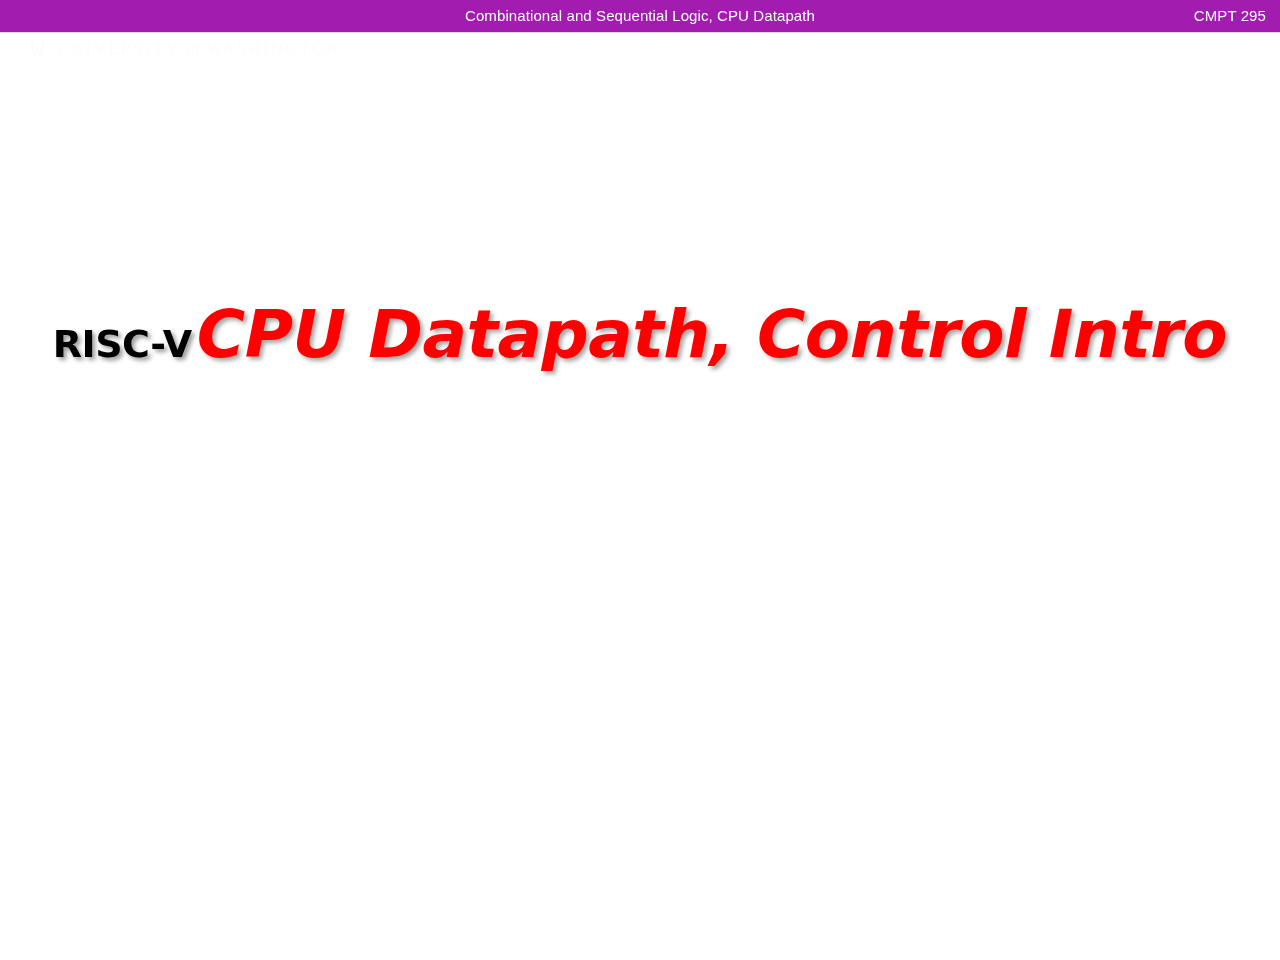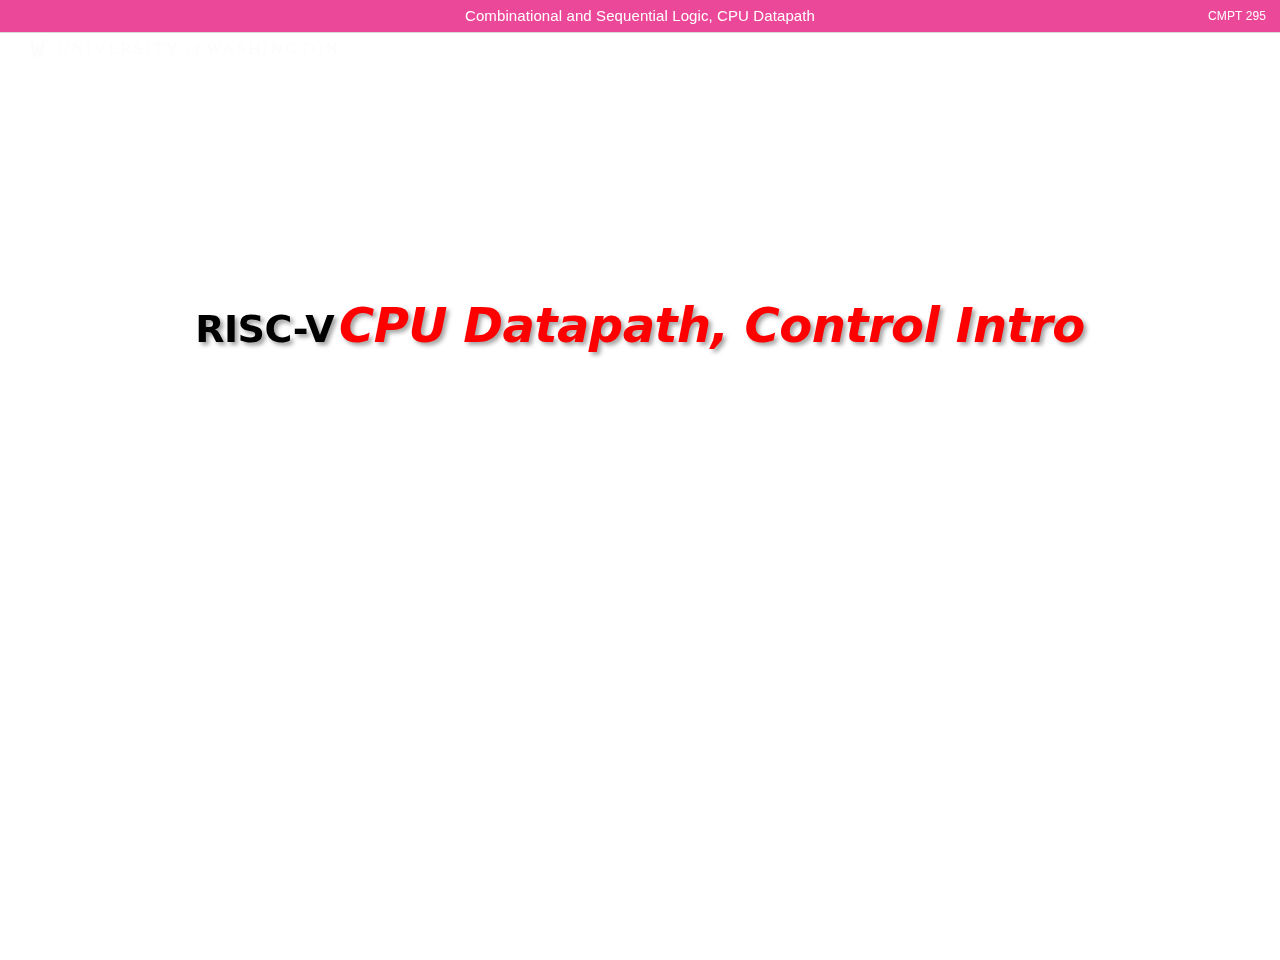"Combinational and Sequential Logic, CPU" .header-bar { background: #ec4899 -> #a21caf }
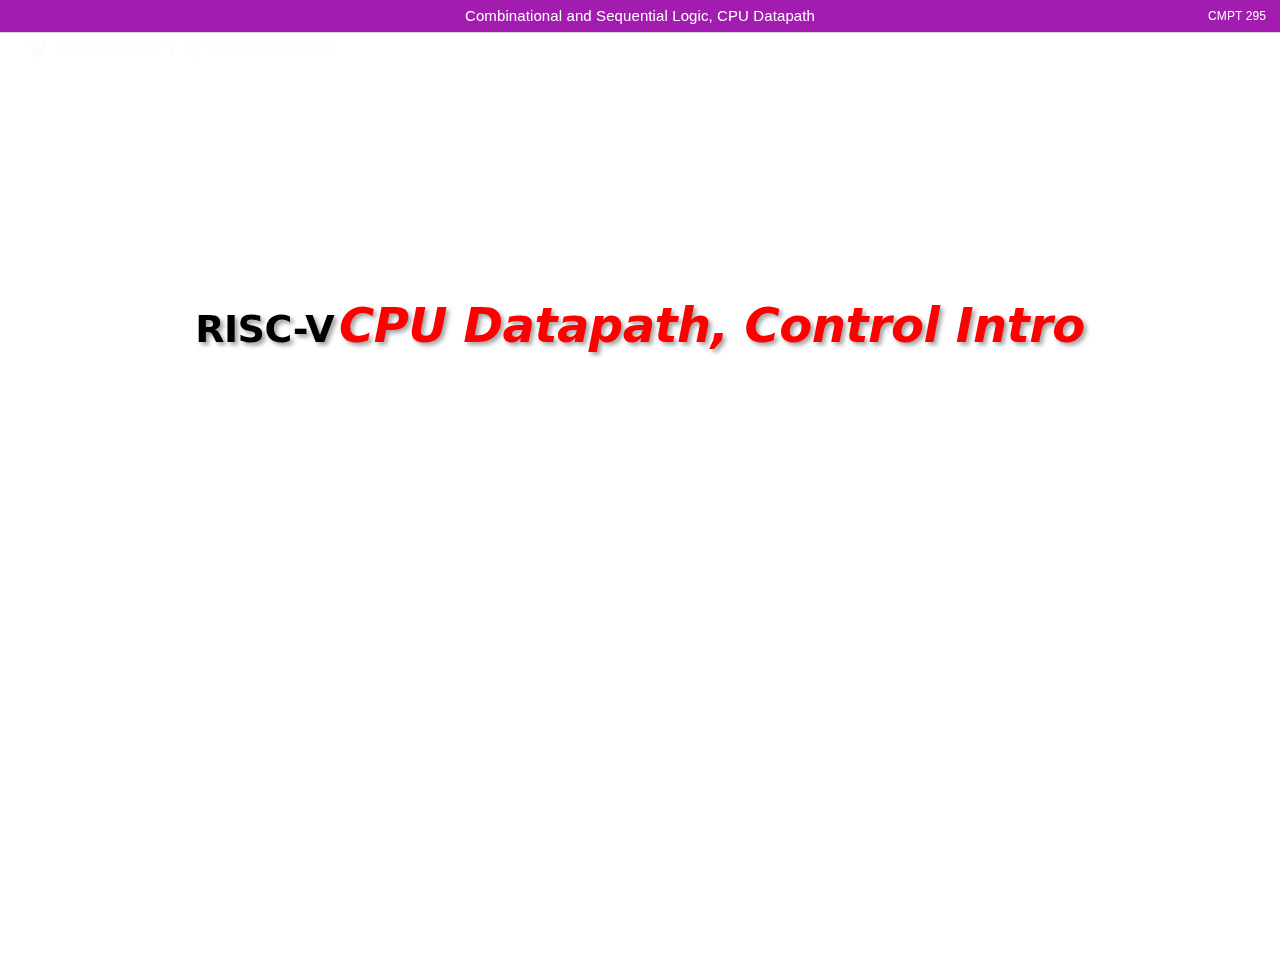"CMPT 295" .header-course { font-size: 12px -> 15px }
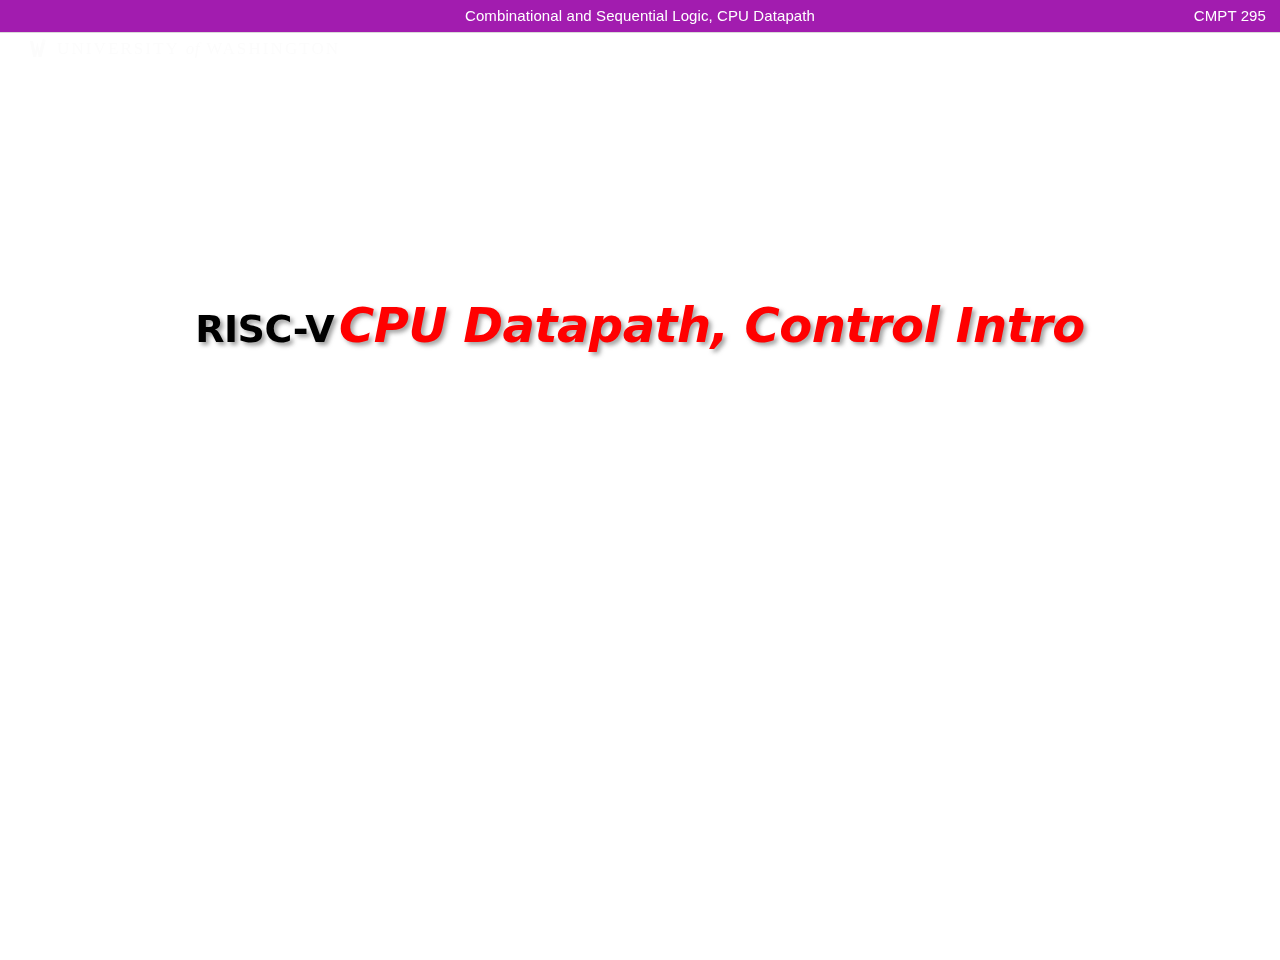"CPU Datapath, Control Intro" .title-main { font-size: 48px -> 66px }
